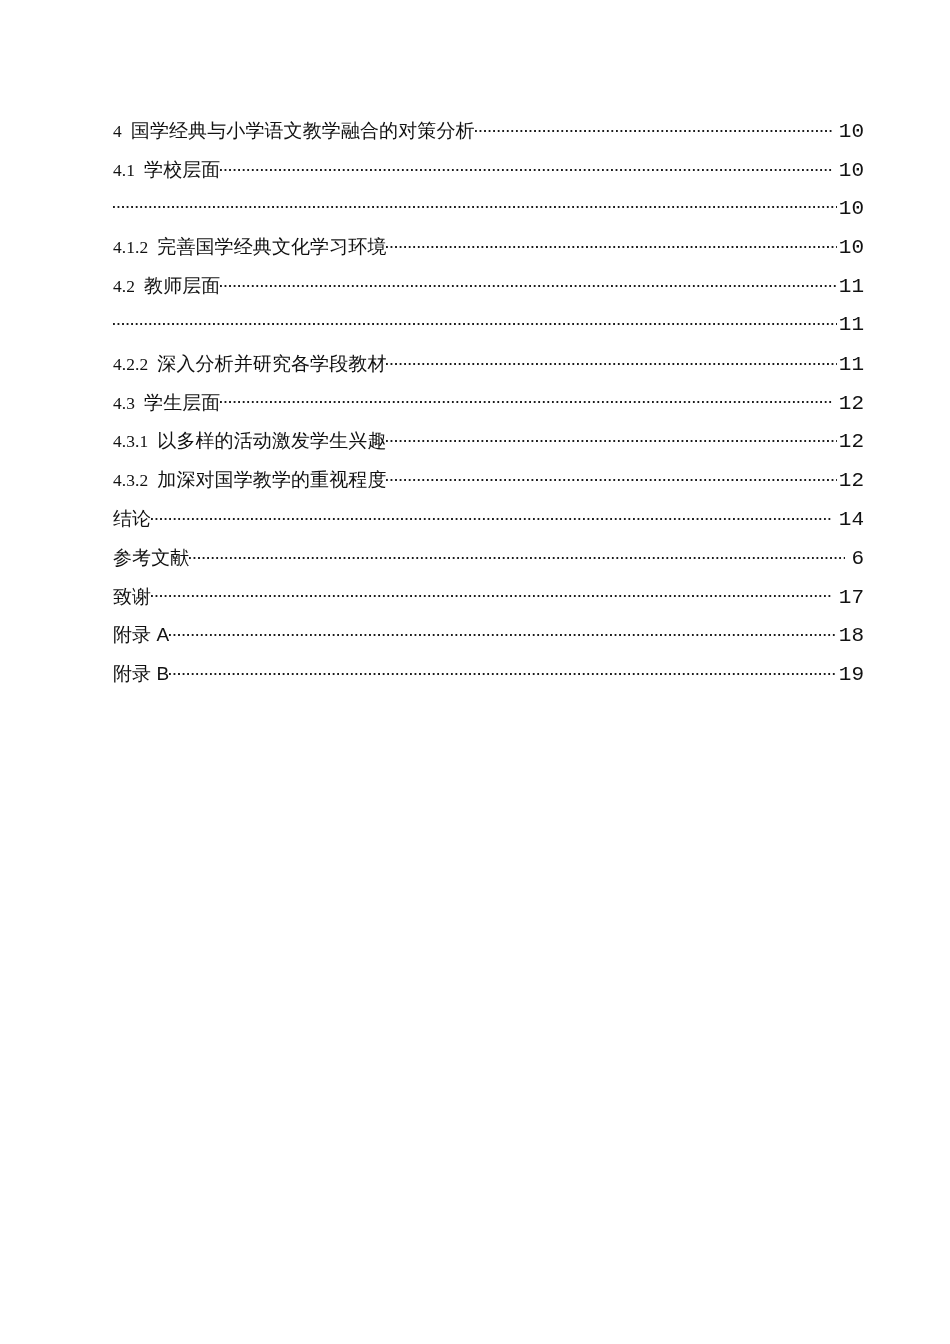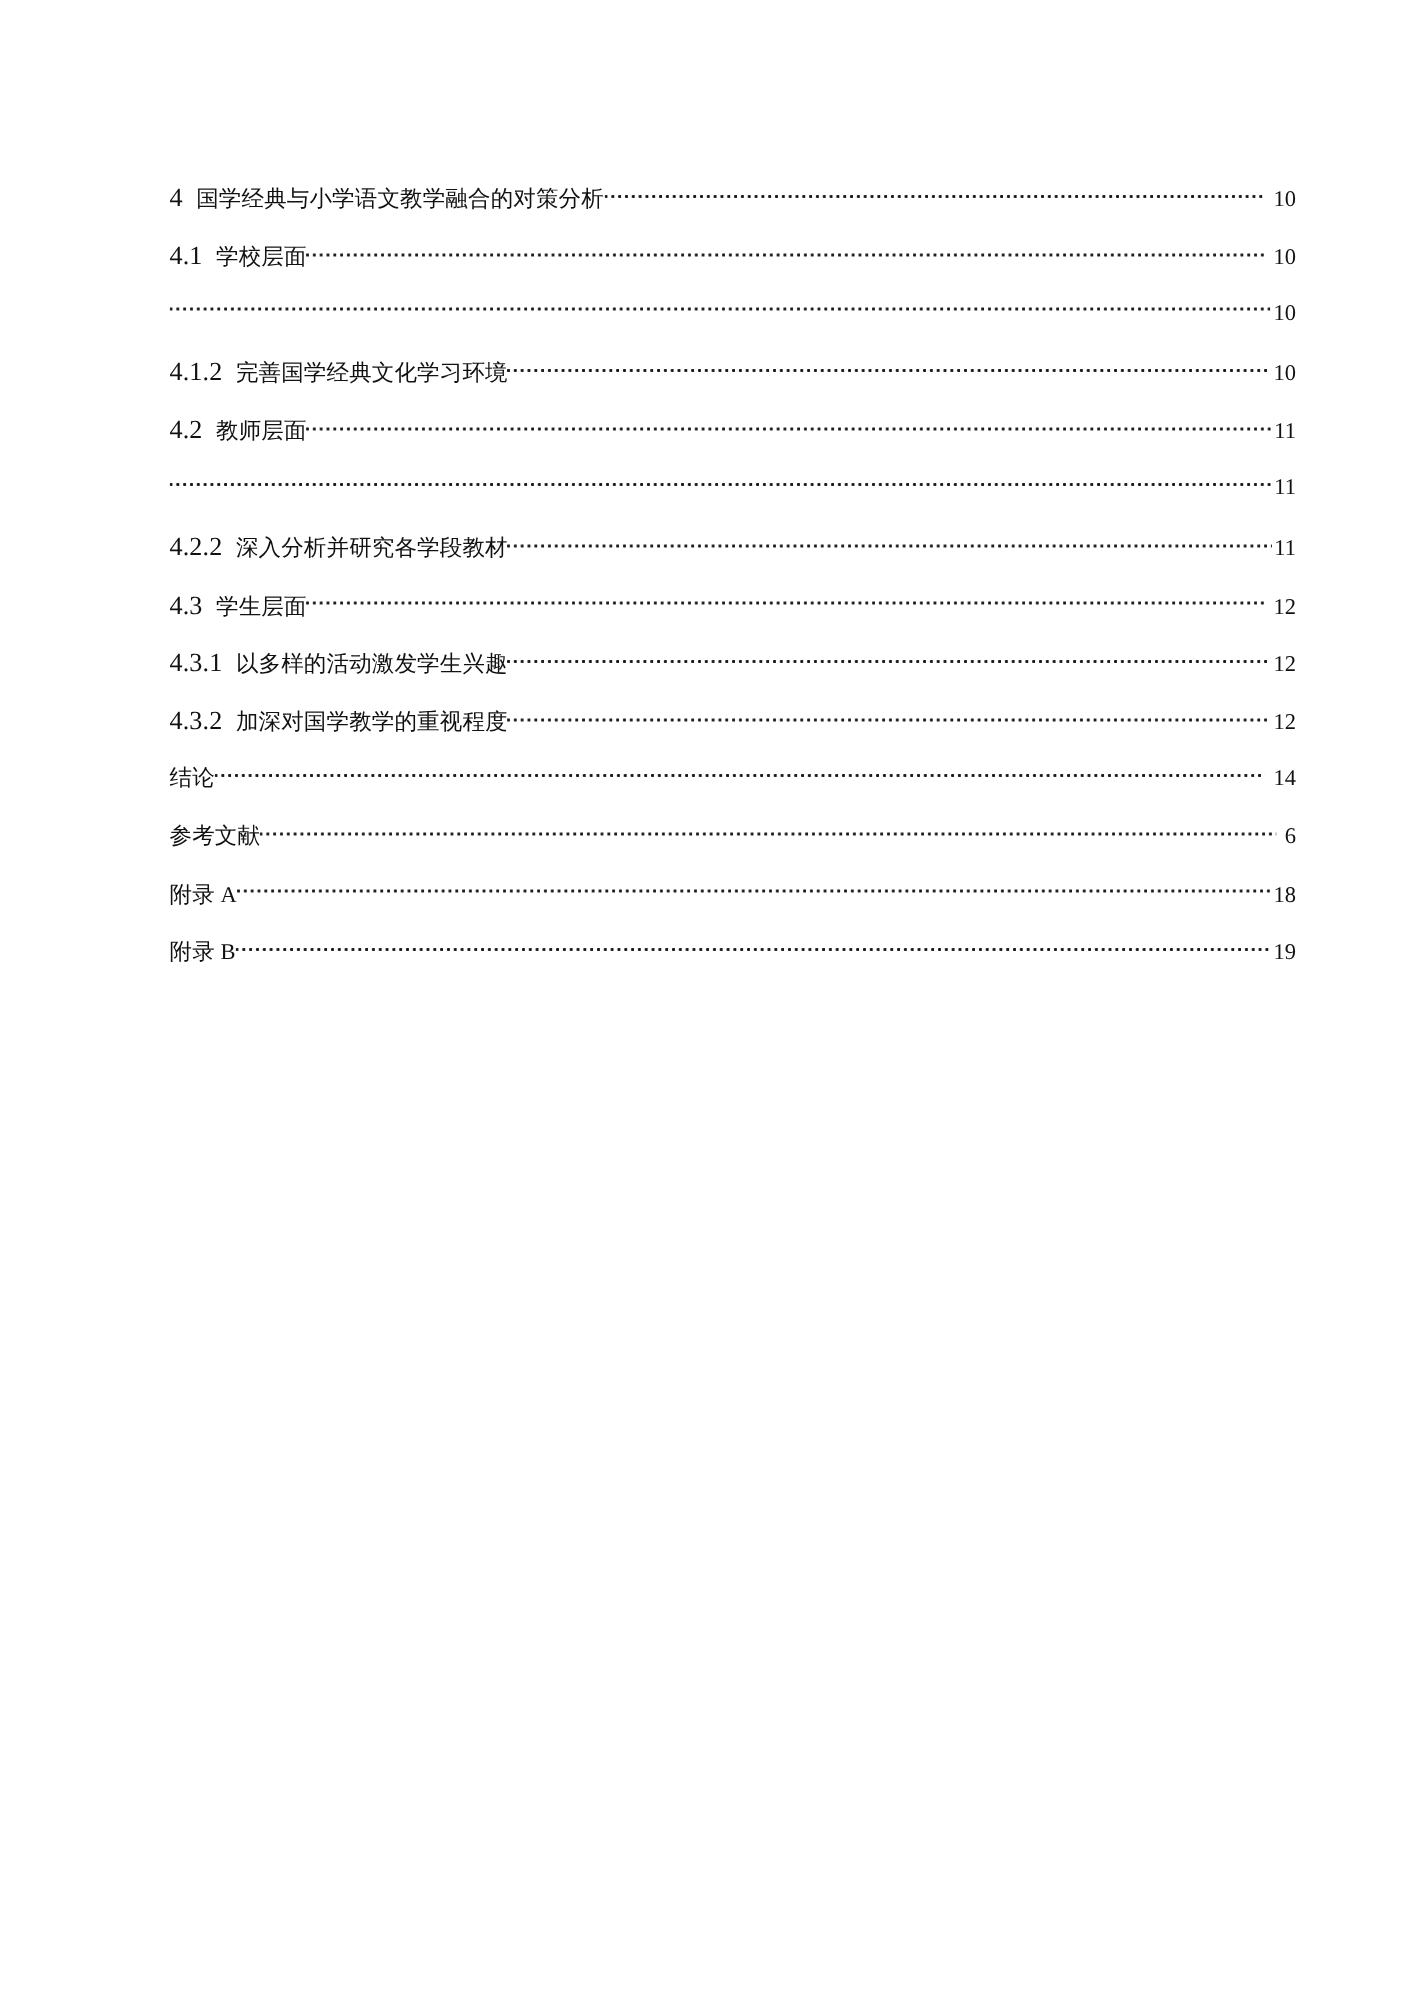"国学经典与小学语文教学融合的对策分析" .entry-title { font-family: Liberation Serif, serif -> Liberation Sans, sans-serif; font-size: 15px -> 19px }
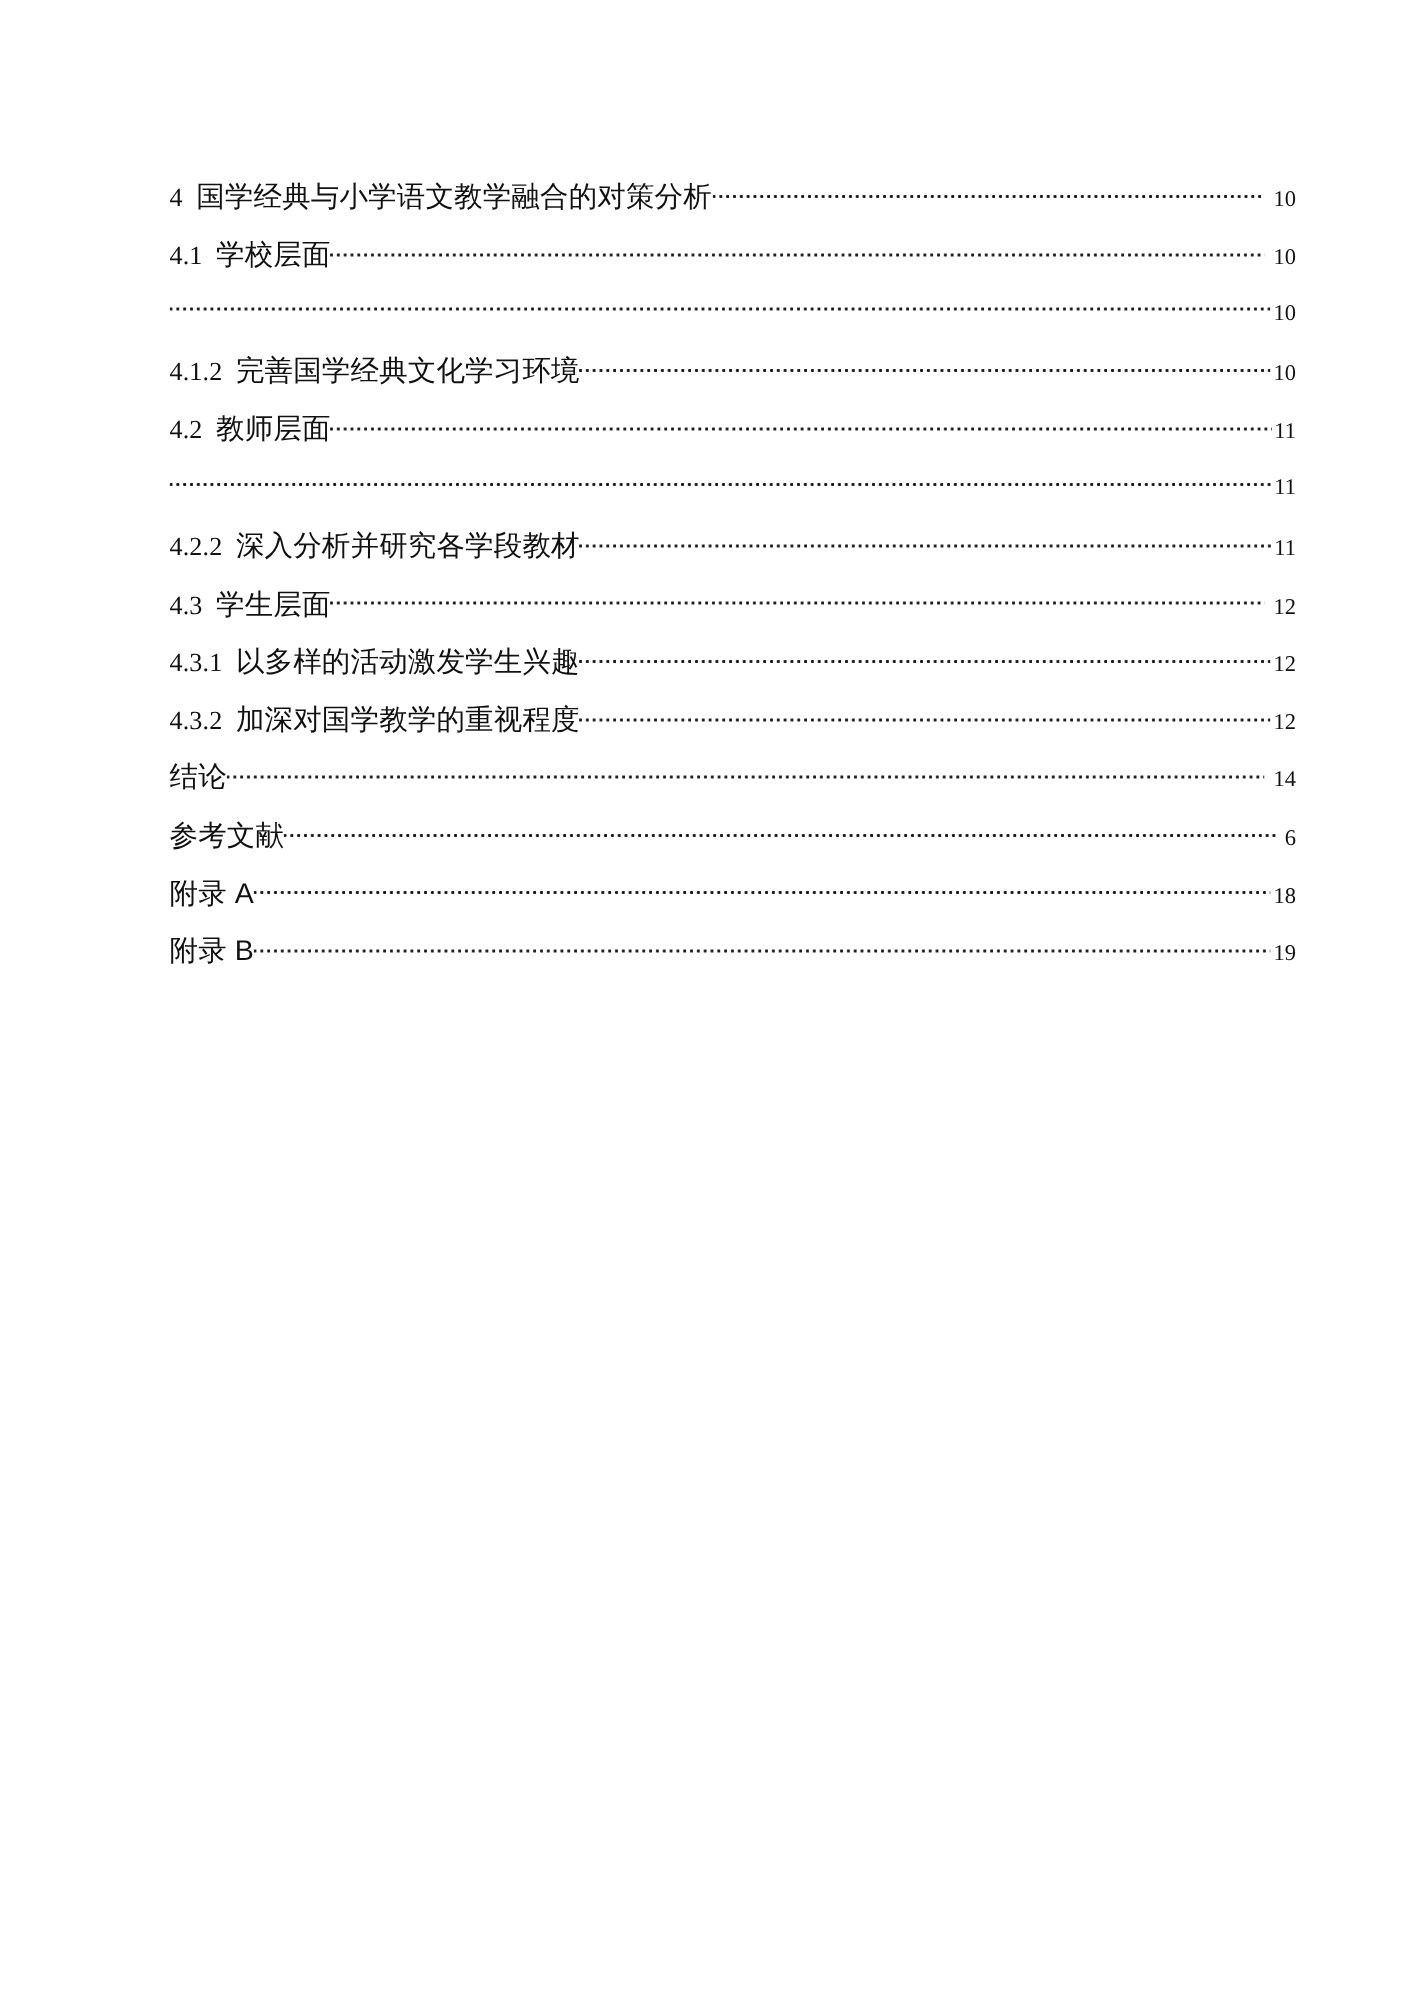"10" .entry-page { font-family: Liberation Serif, serif -> Liberation Mono, monospace; font-size: 15px -> 21px }
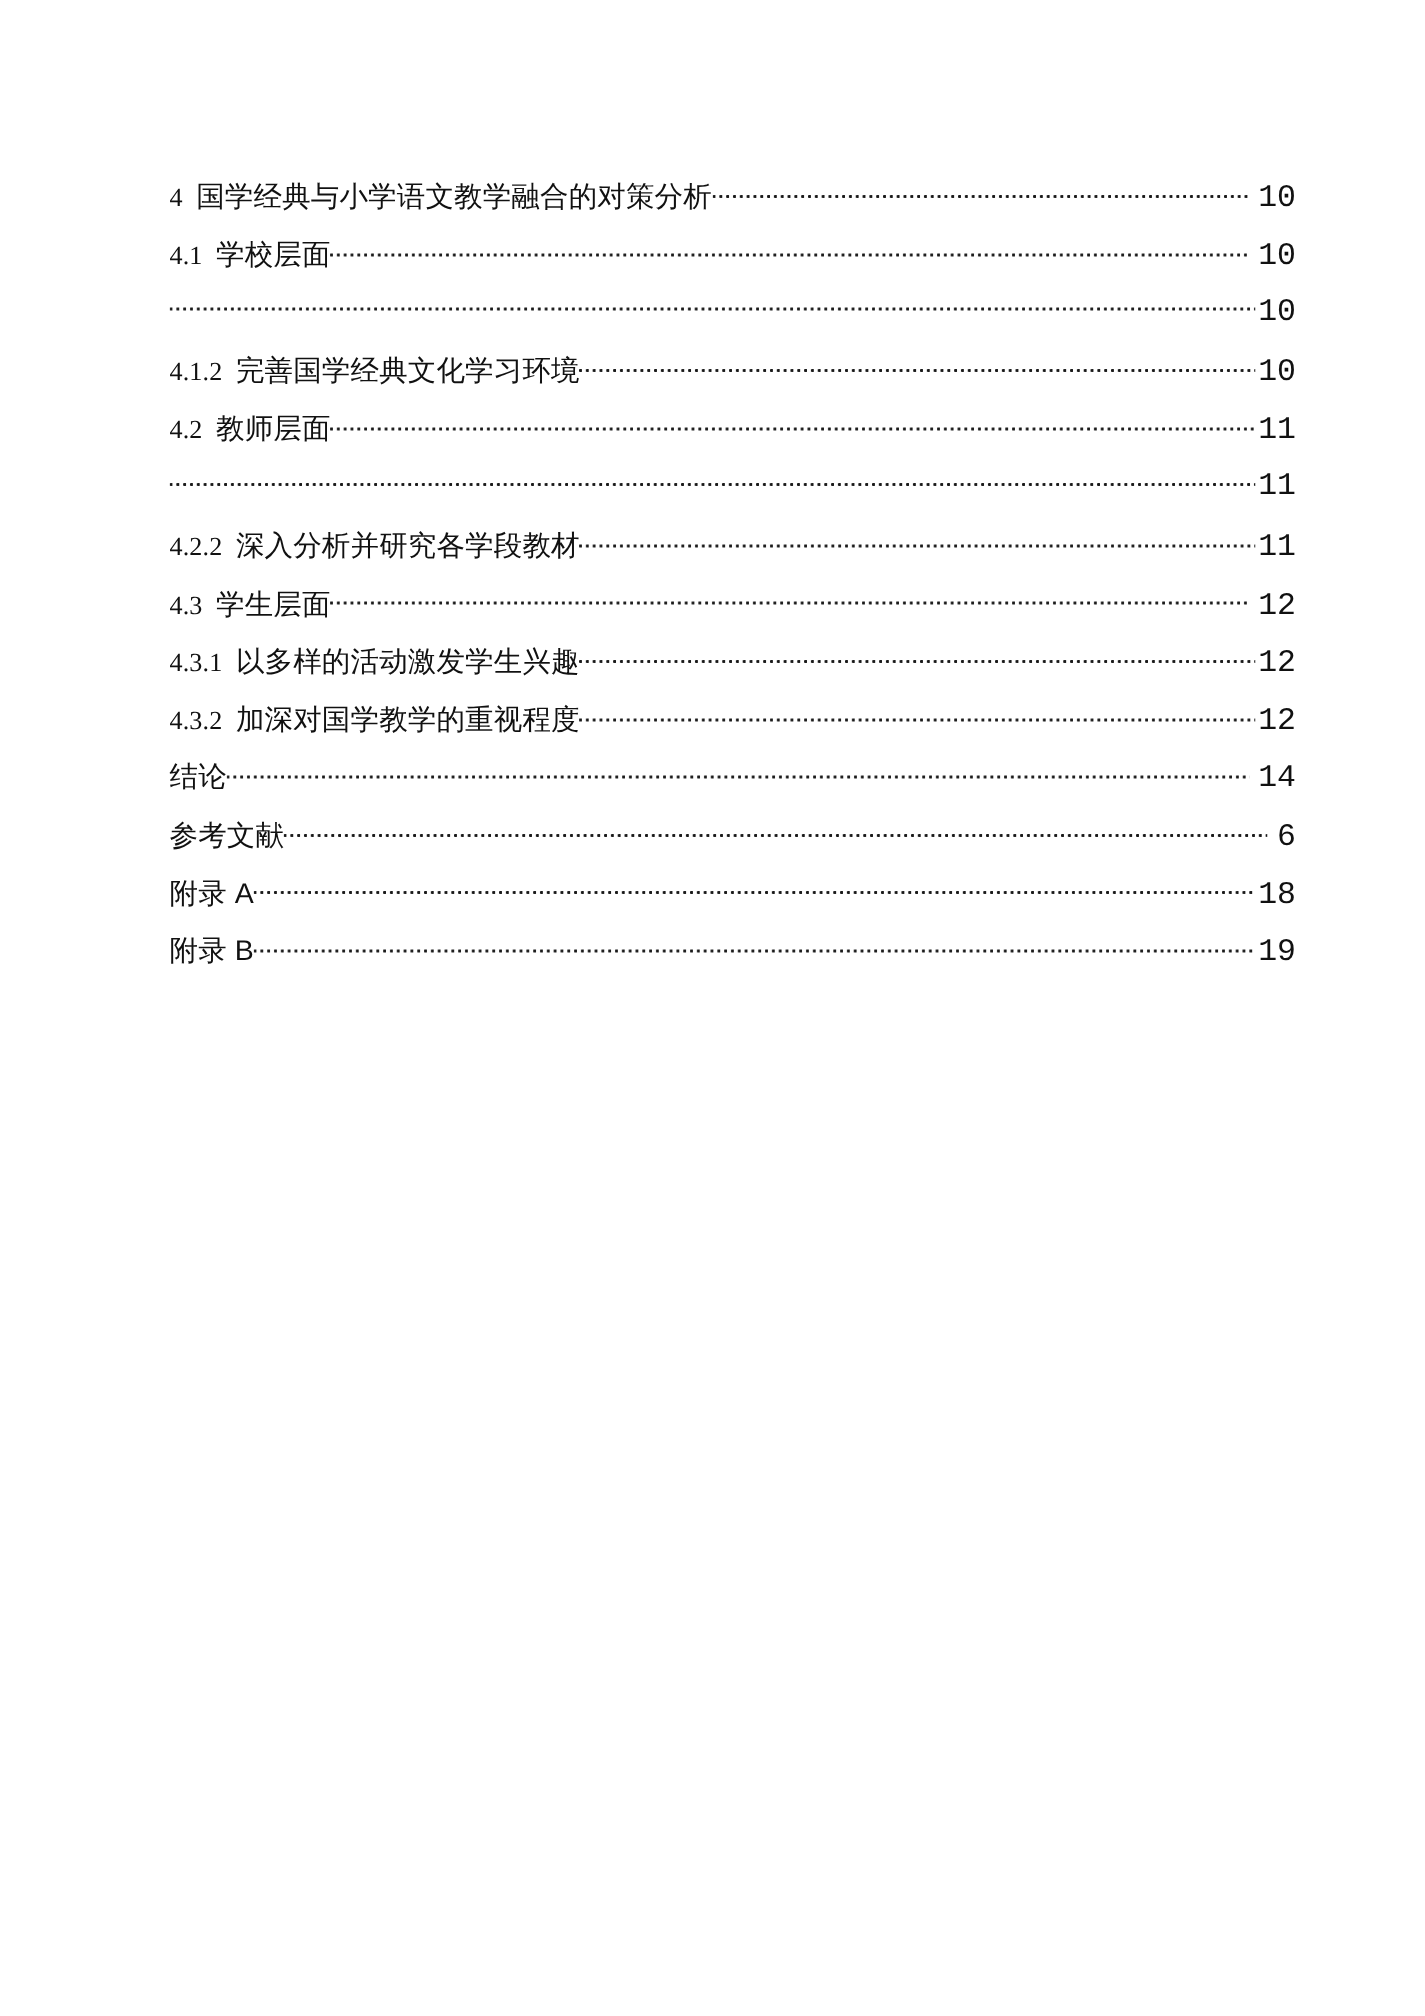"致谢" div.toc-entry { html: none -> <div> <span> <span>致谢</span> </span> <span></span> <span>17</span> </div> }
